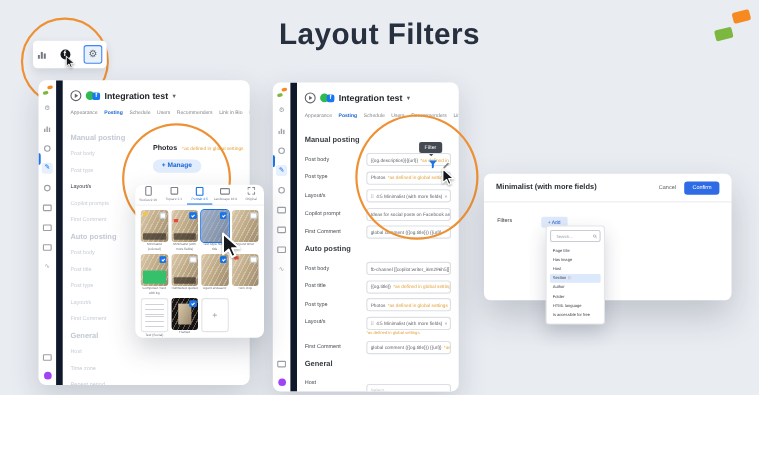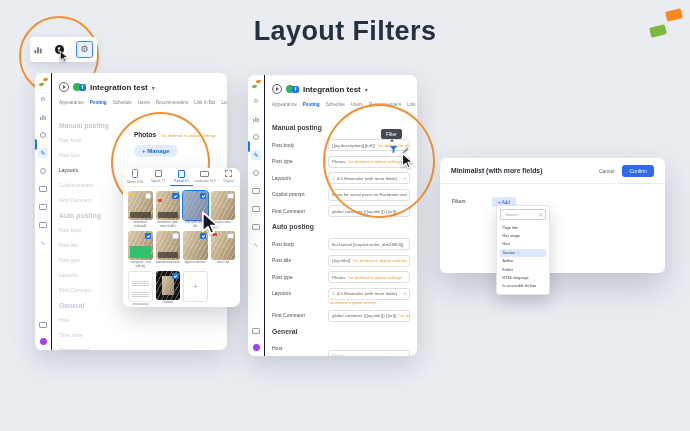"Layout Filters" .stage { height: 431px -> 359px }
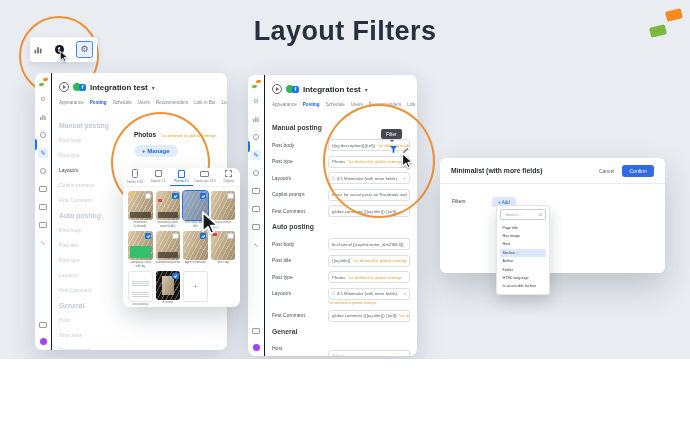"Integration test" .main { border-left: 1px solid #0f172a -> 6px solid #0f172a }
